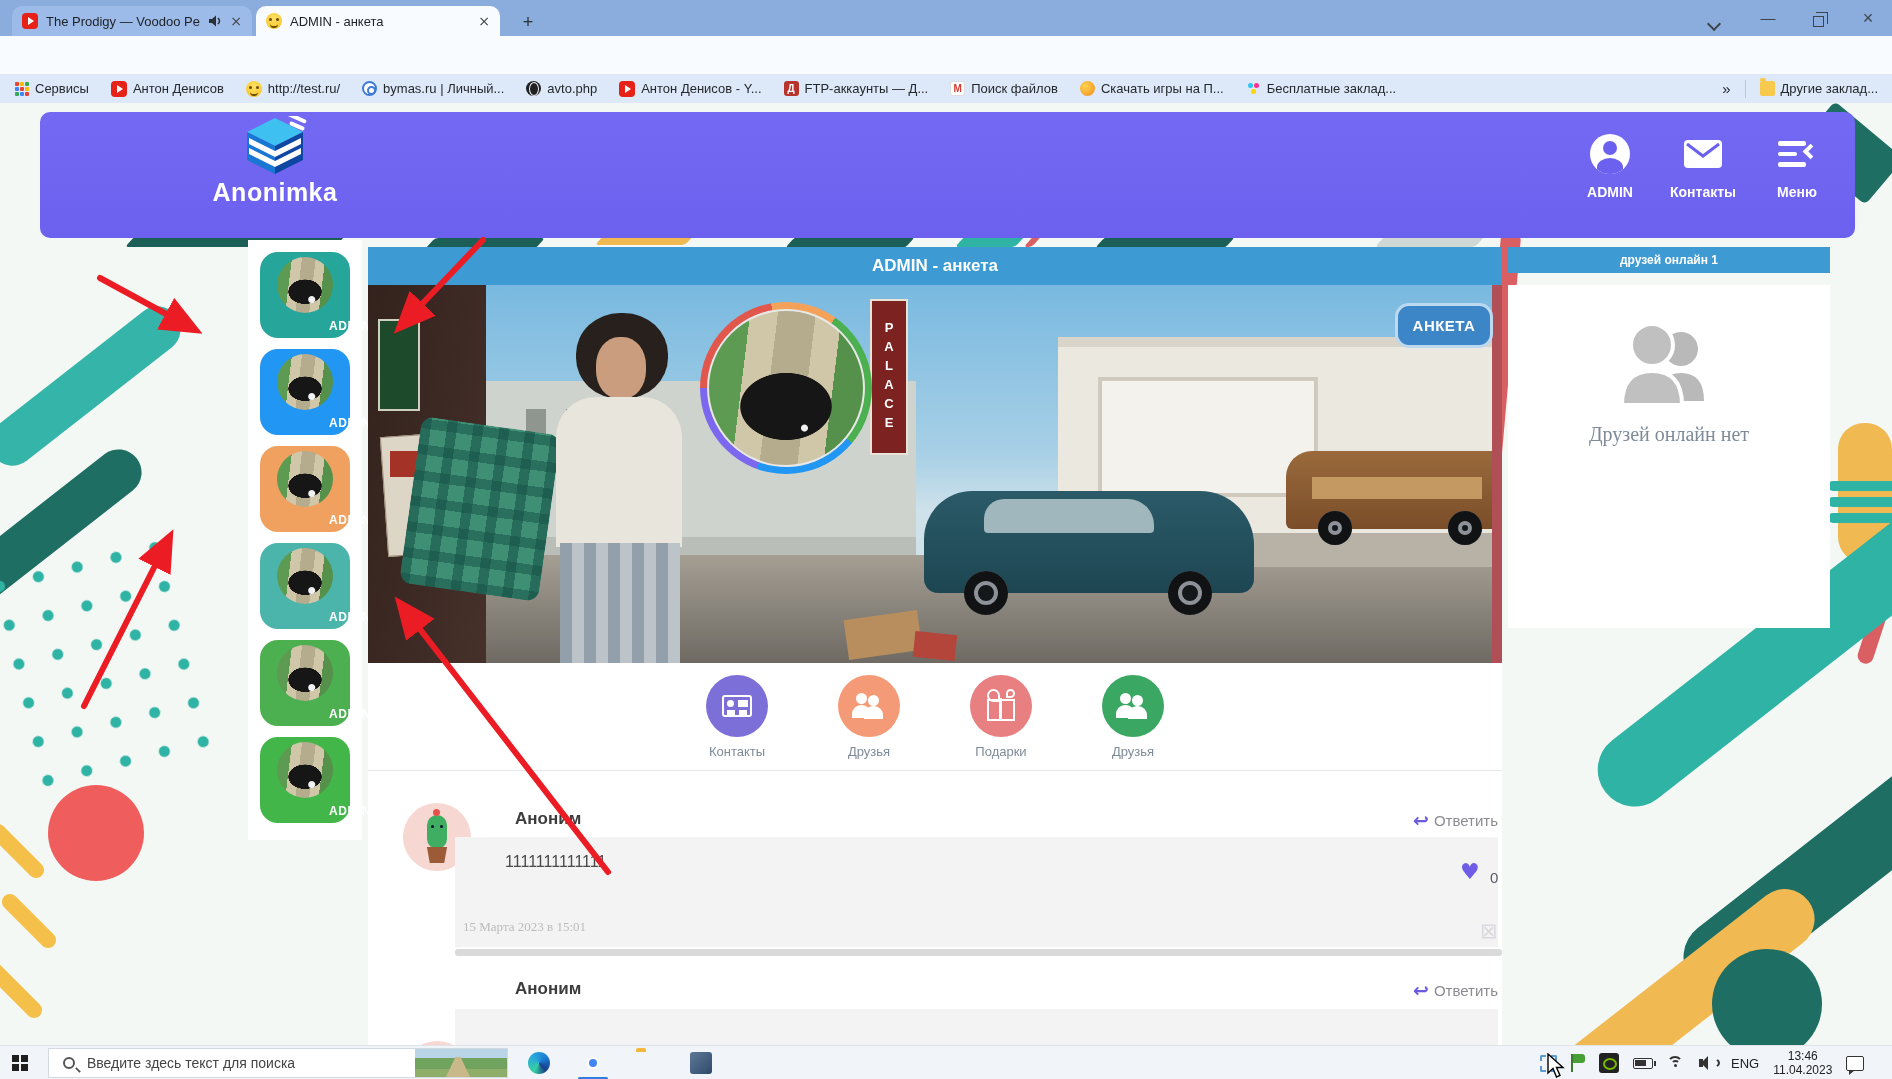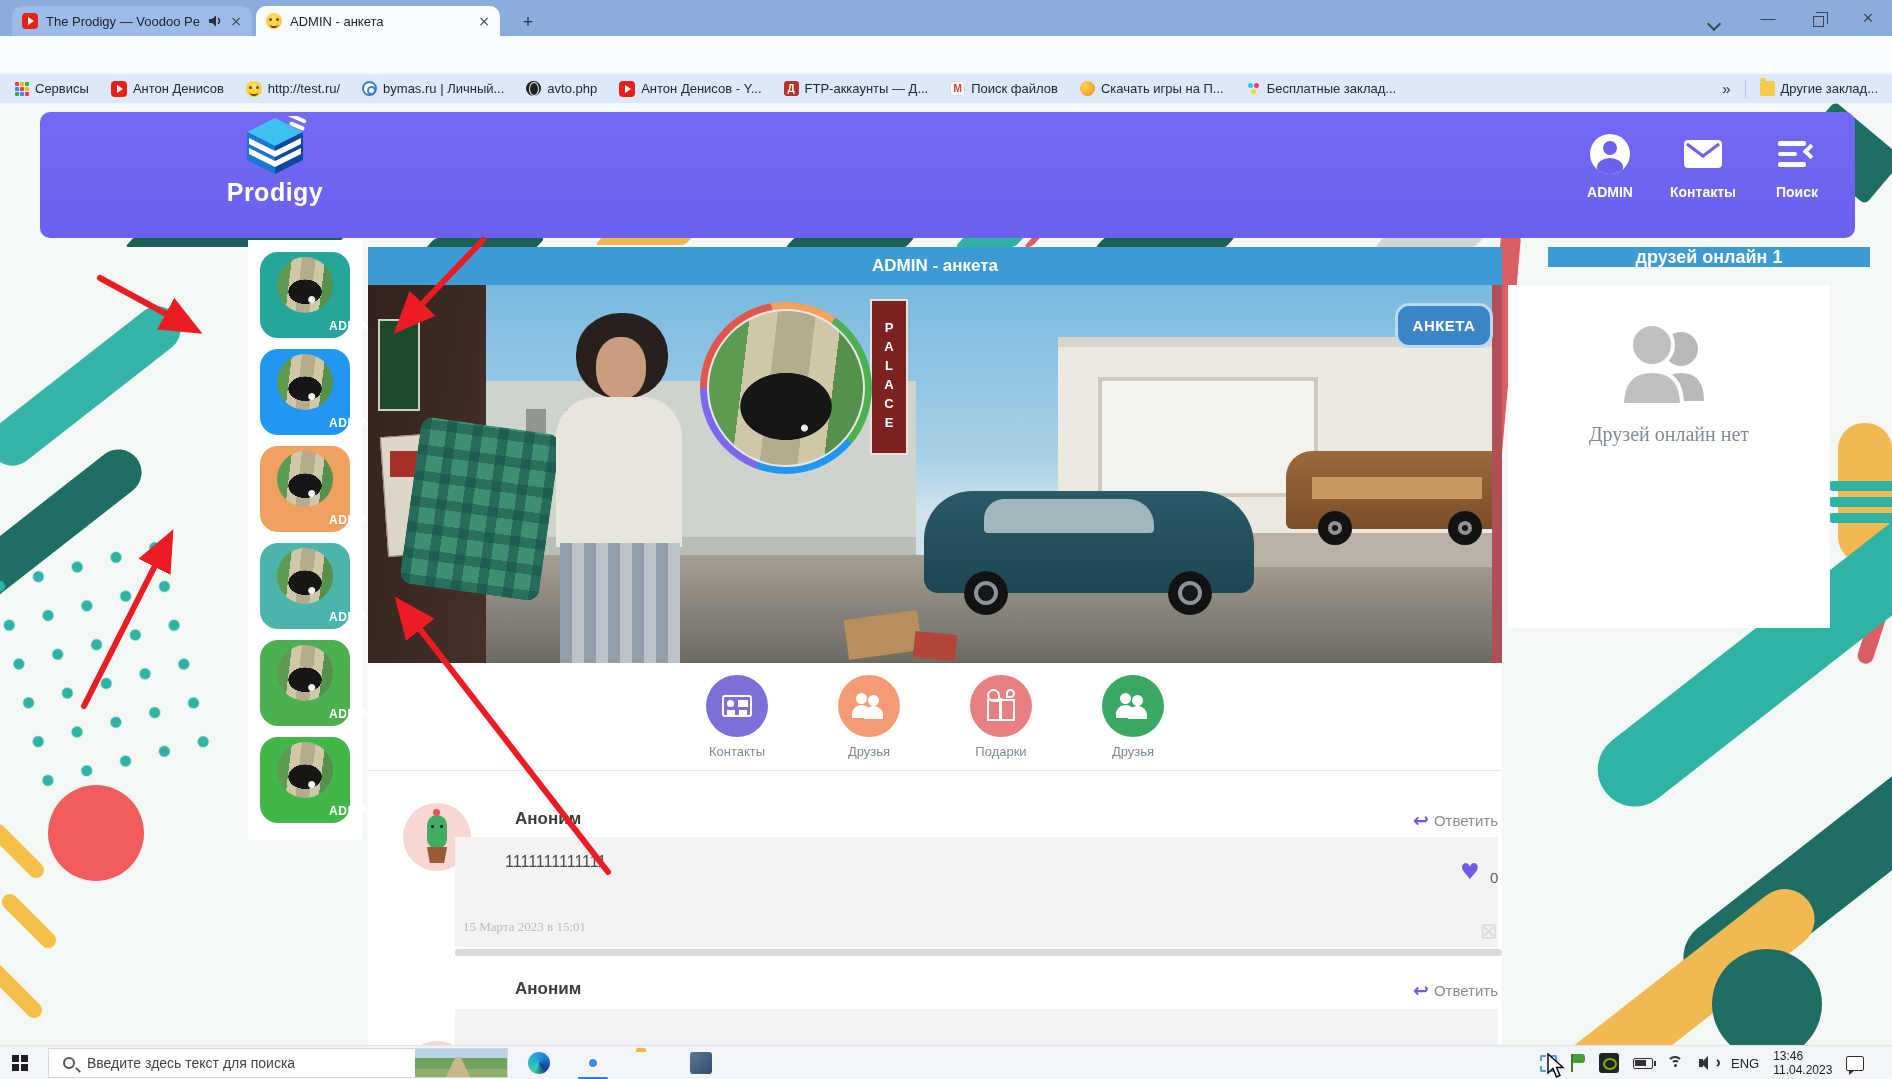"Prodigy" div.logo-text { text: Prodigy -> Anonimka }
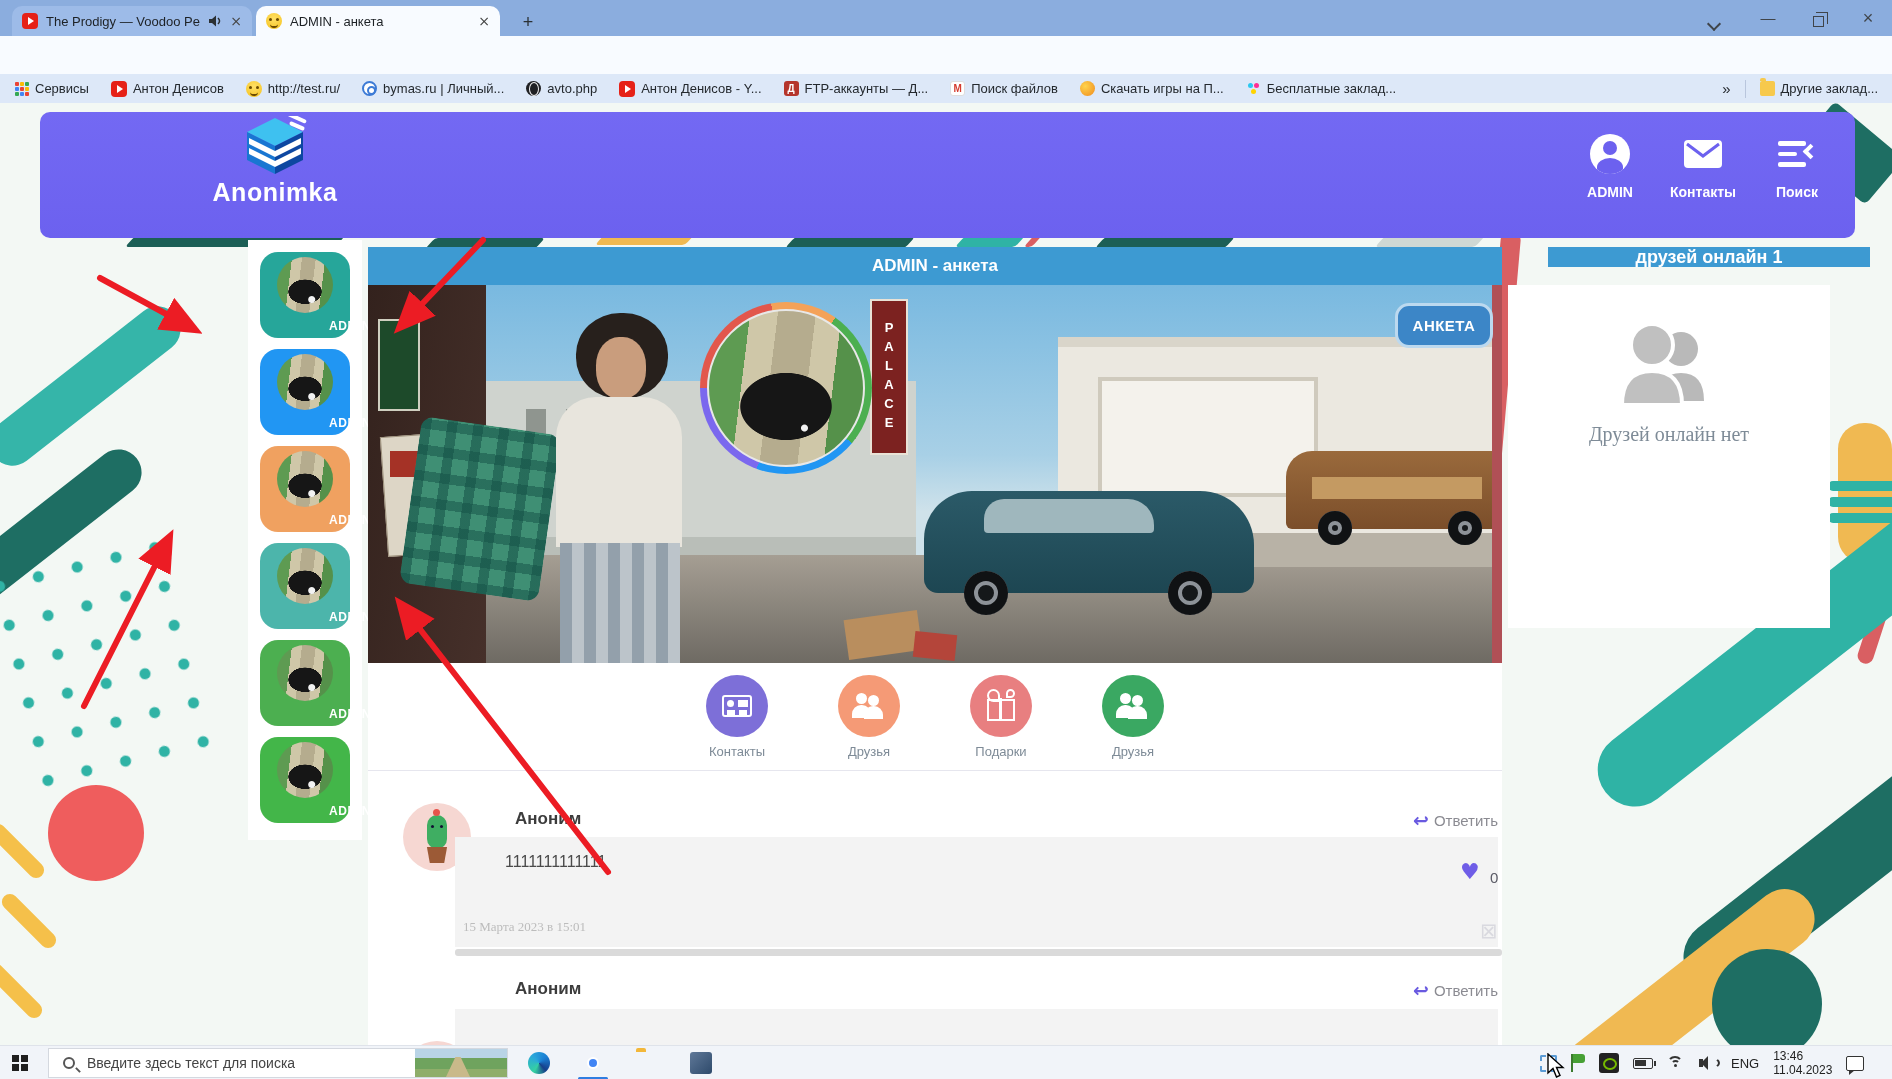"Поиск" div.lbl { text: Поиск -> Меню }
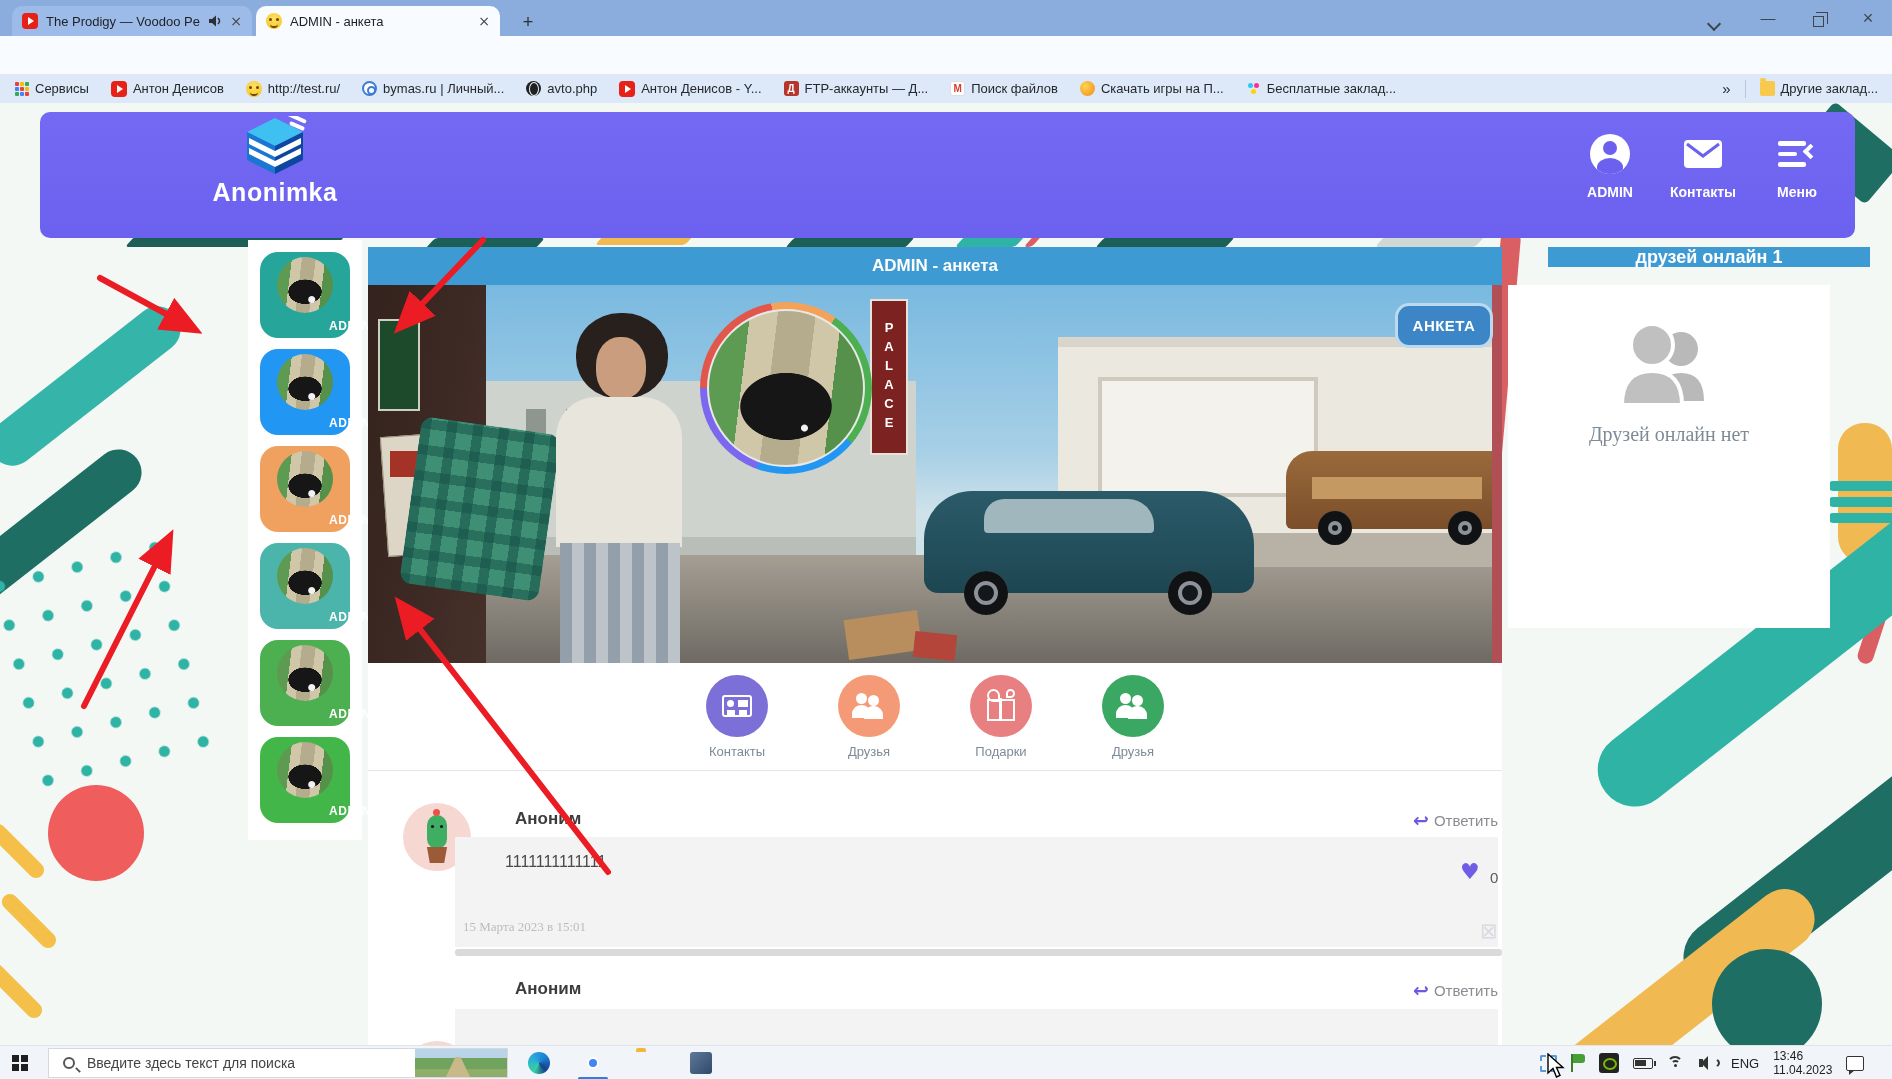"друзей онлайн 1" .sb-title { font-size: 18px -> 12px; height: 20px -> 26px; margin-left: 40px -> none }
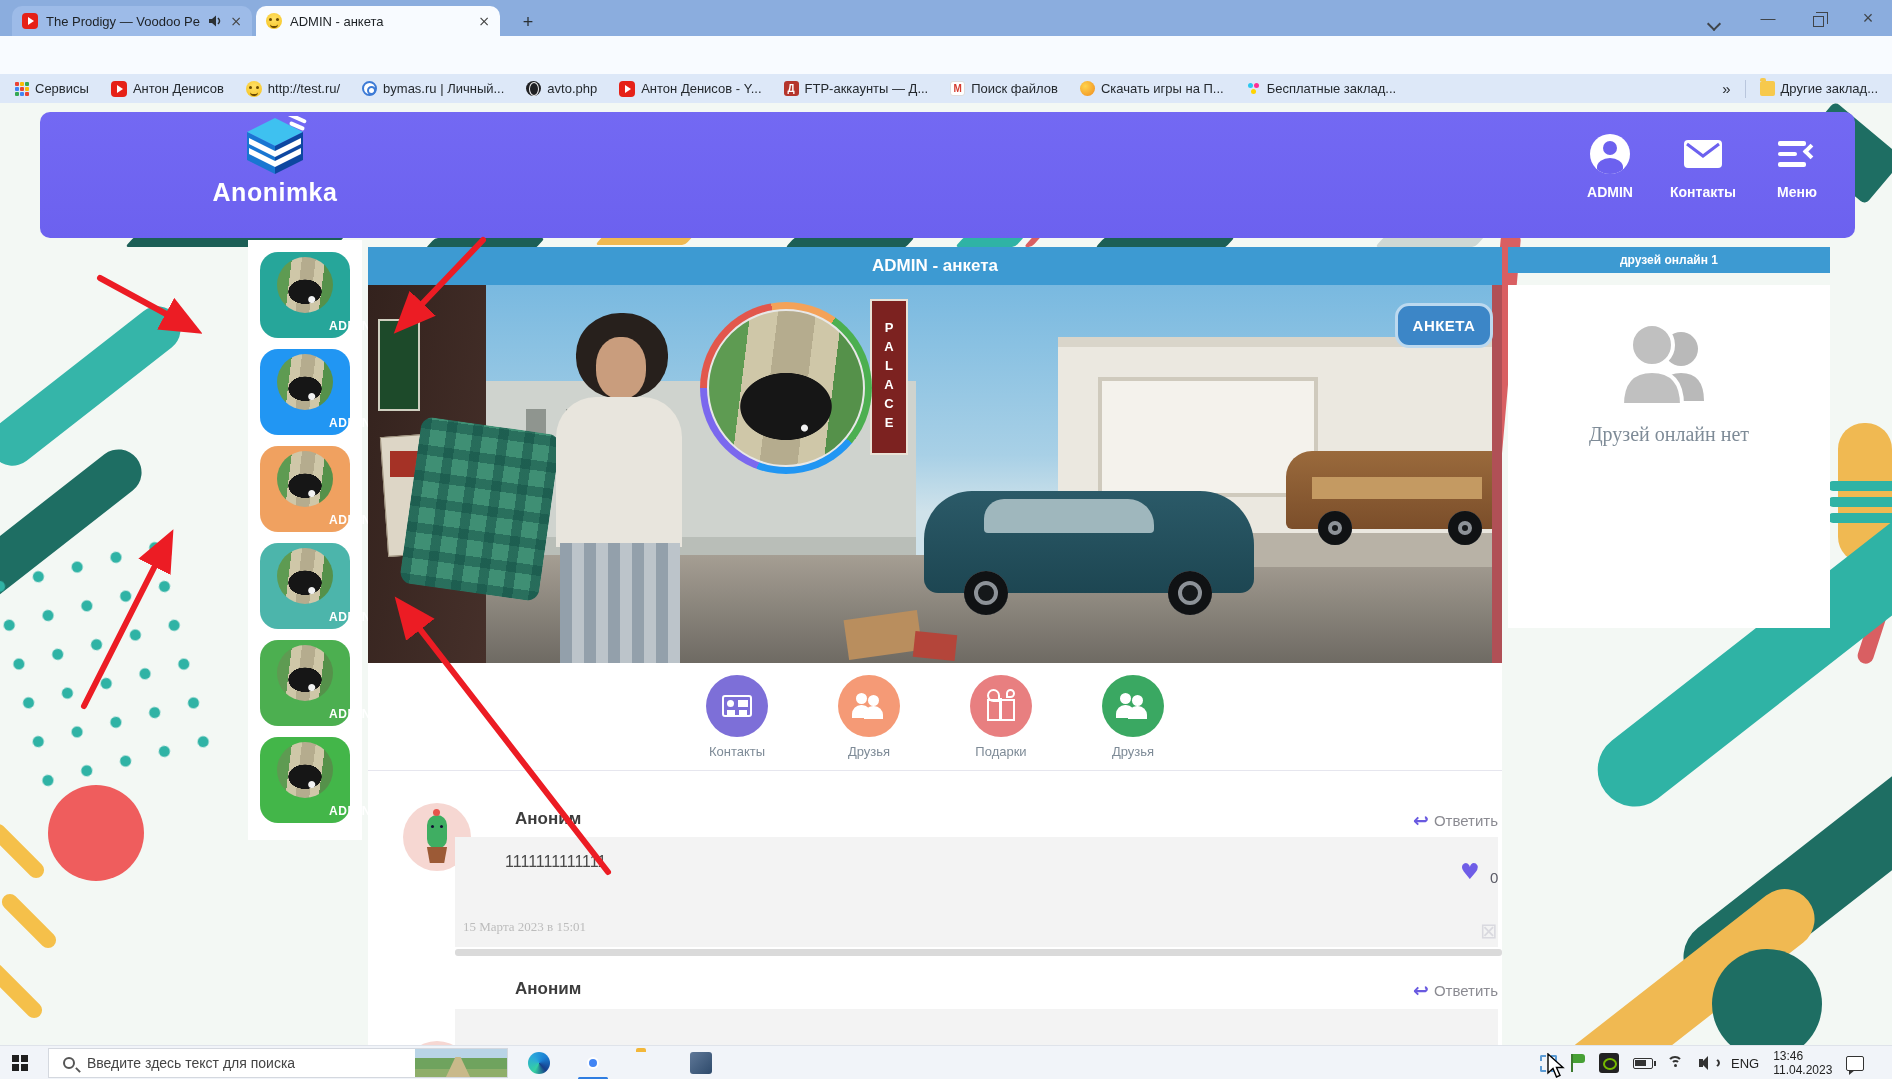"13:46" .clock { text-align: left -> center }
